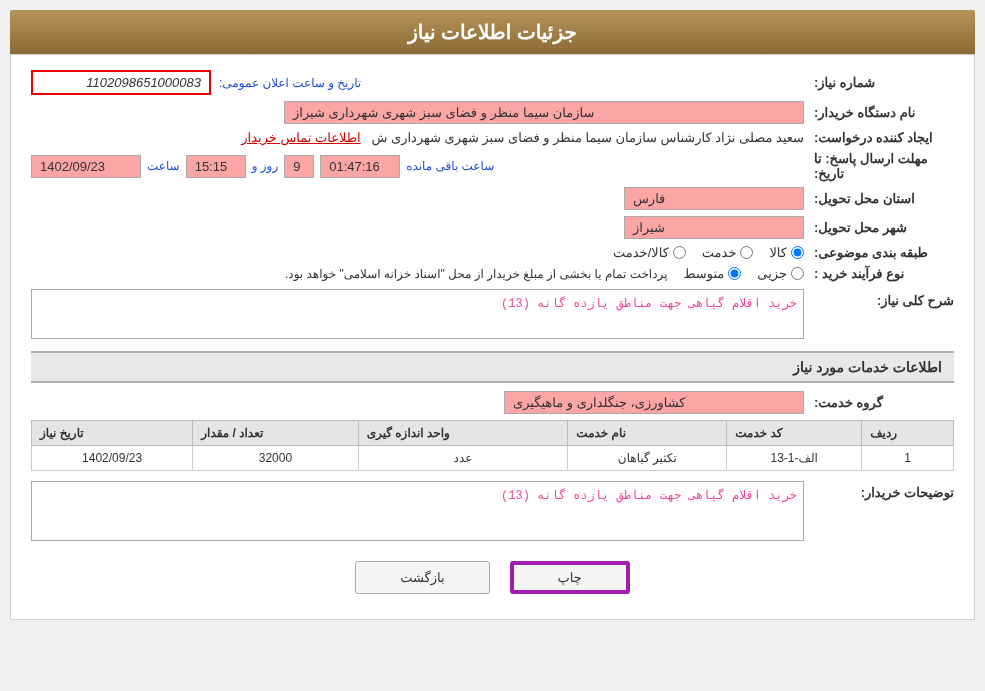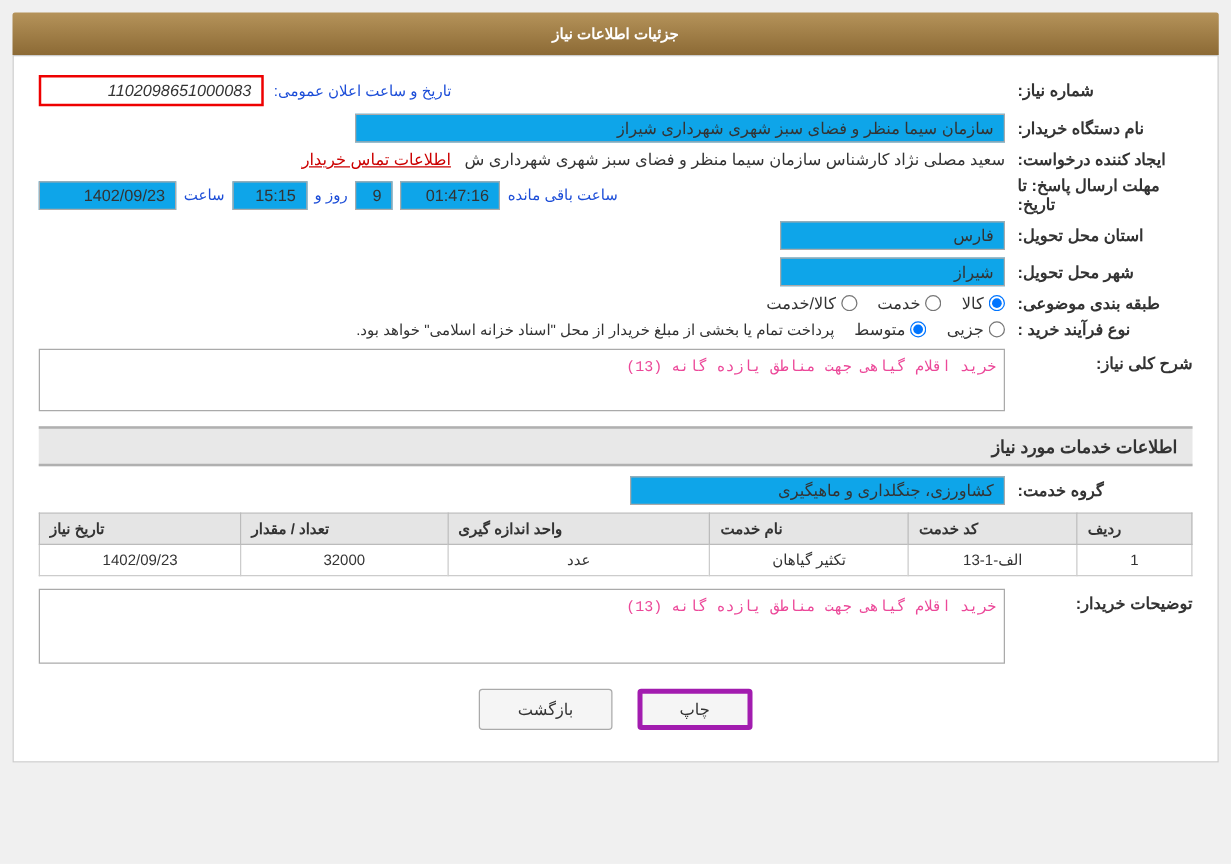"جزئیات اطلاعات نیاز" .header-bar { font-size: 12px -> 20px }
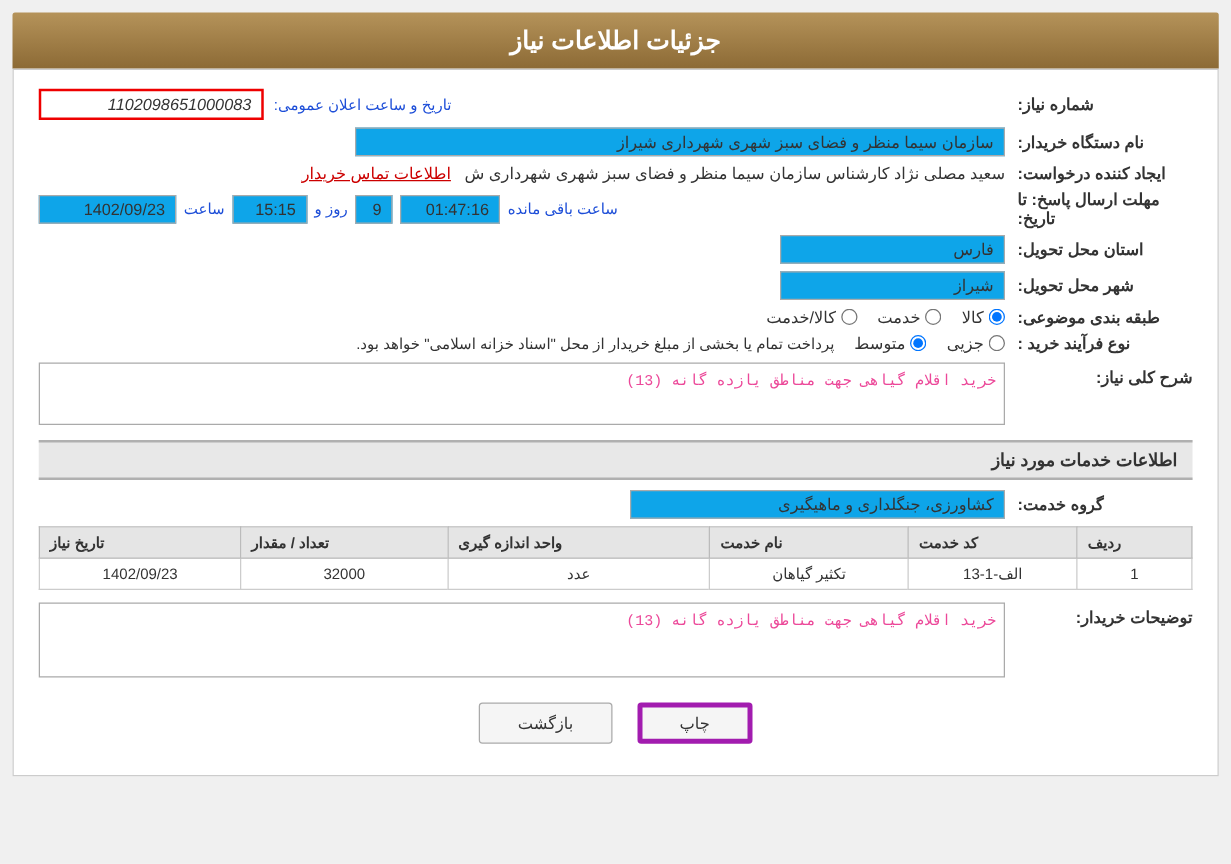"سازمان سیما منظر و فضای" .value-box { background: #0ea5e9 -> #fca5a5; text-align: right -> left }
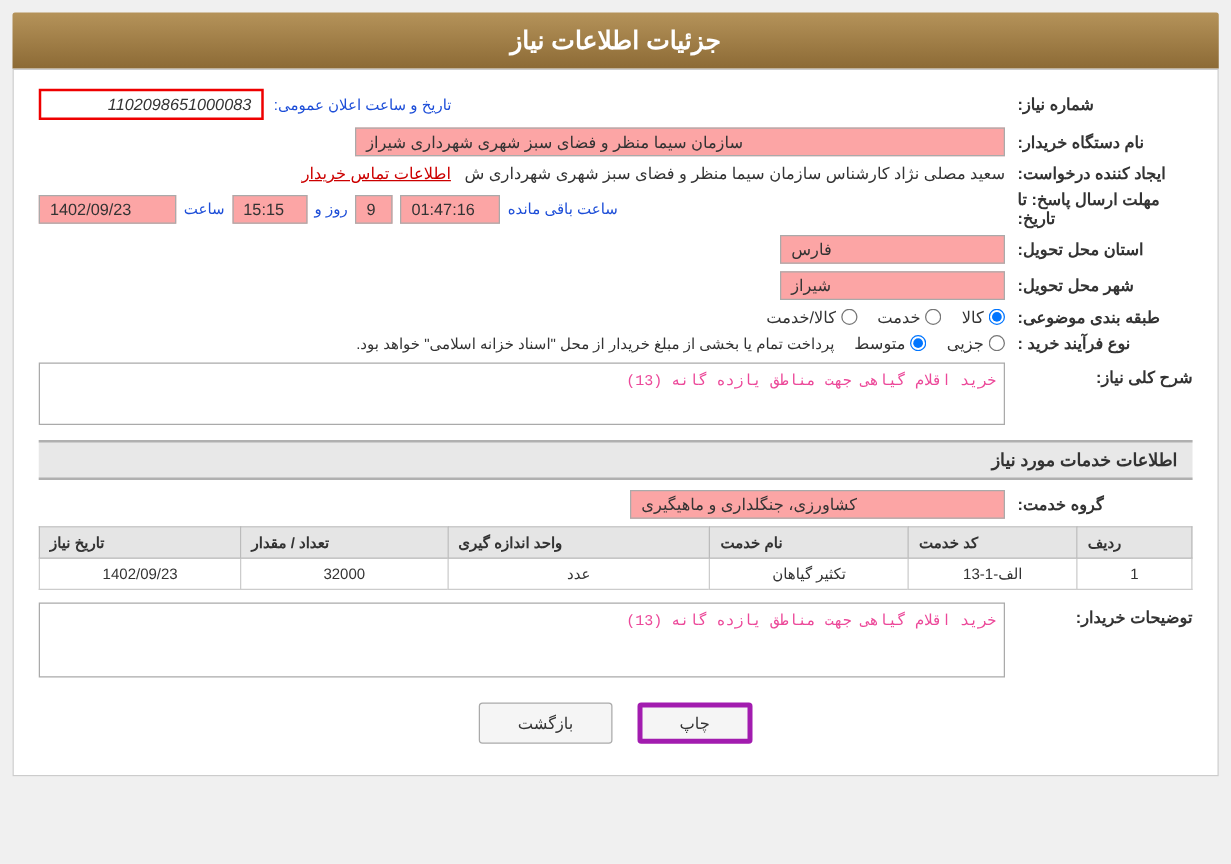"بازگشت" .btn { padding: 5px 30px -> 5px 44px }
